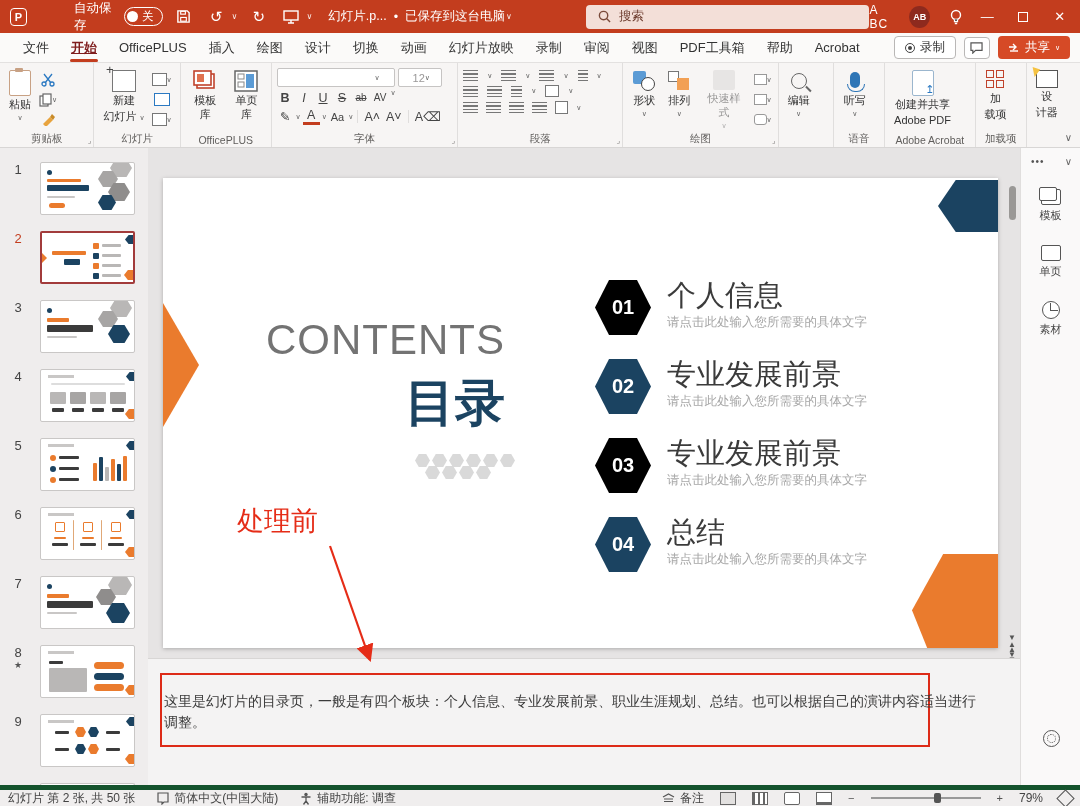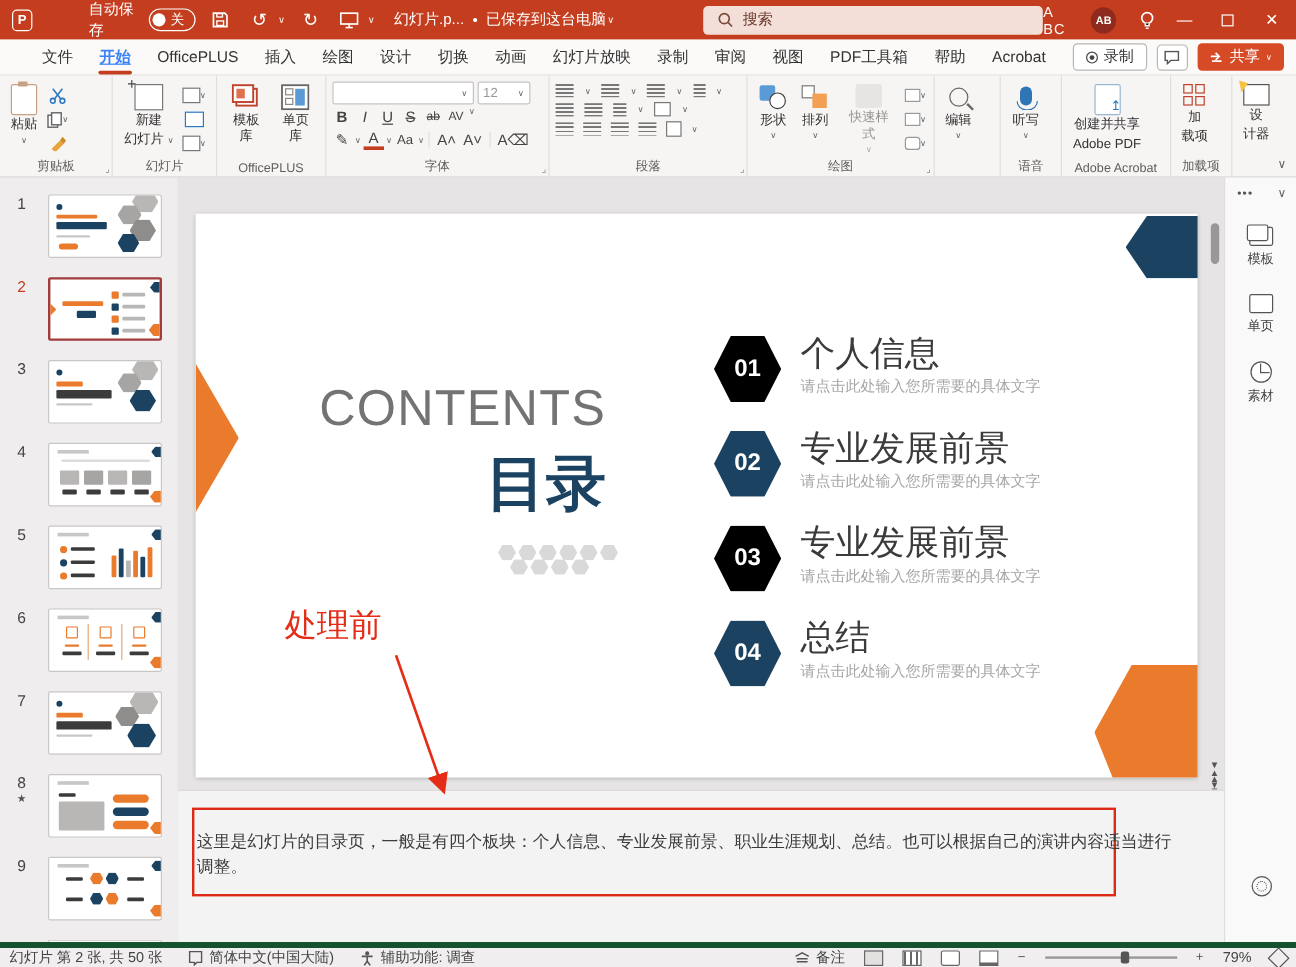"文件" .tabsrow { padding-left: 24px -> 12px }
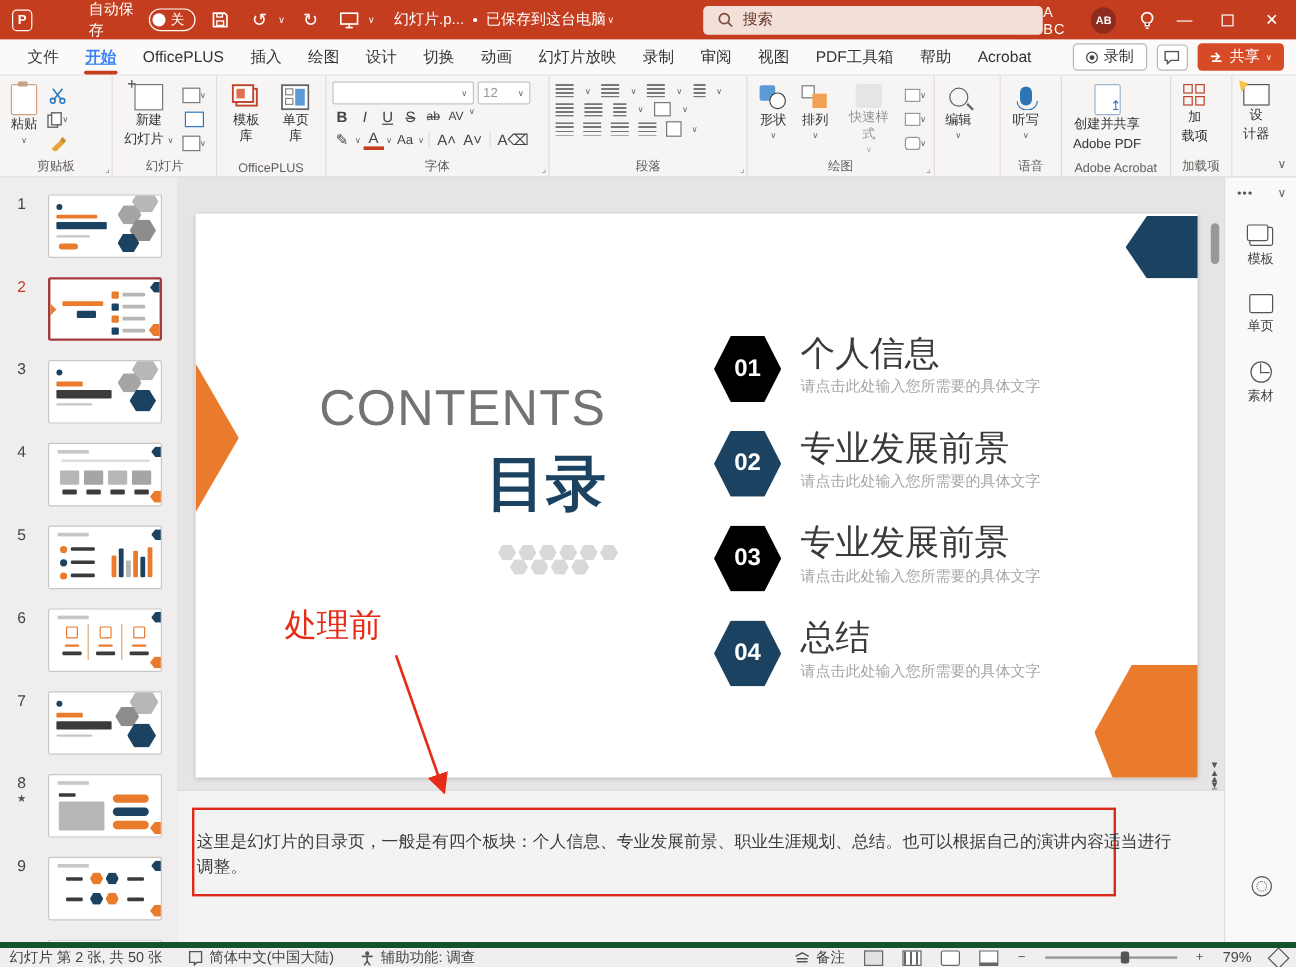"开始" .rtab.active { color: #3b82f6 -> #7f1d1d }
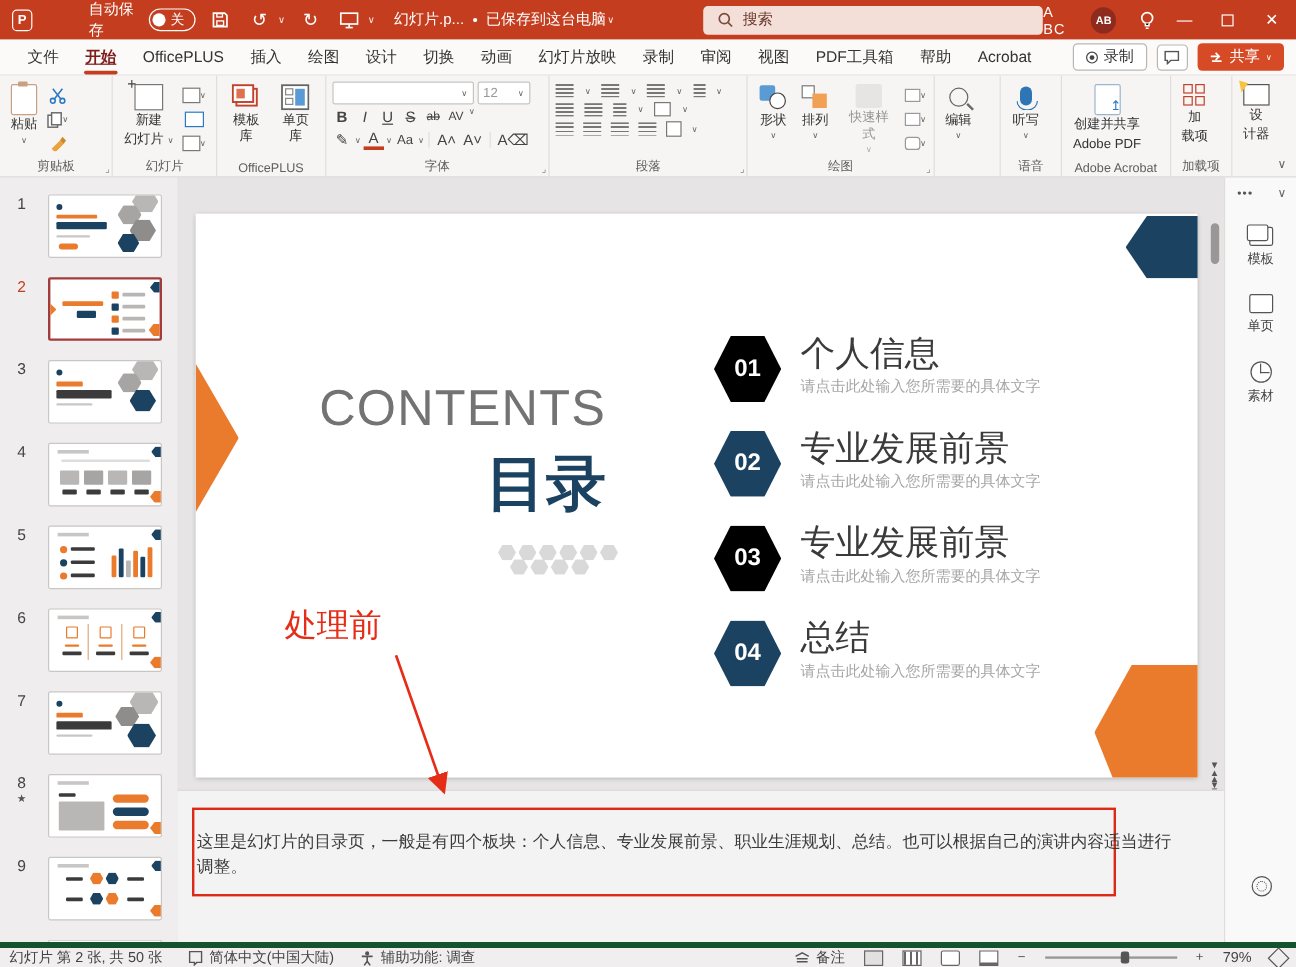"12" .combo { padding: 0 4px -> 0 14px }
